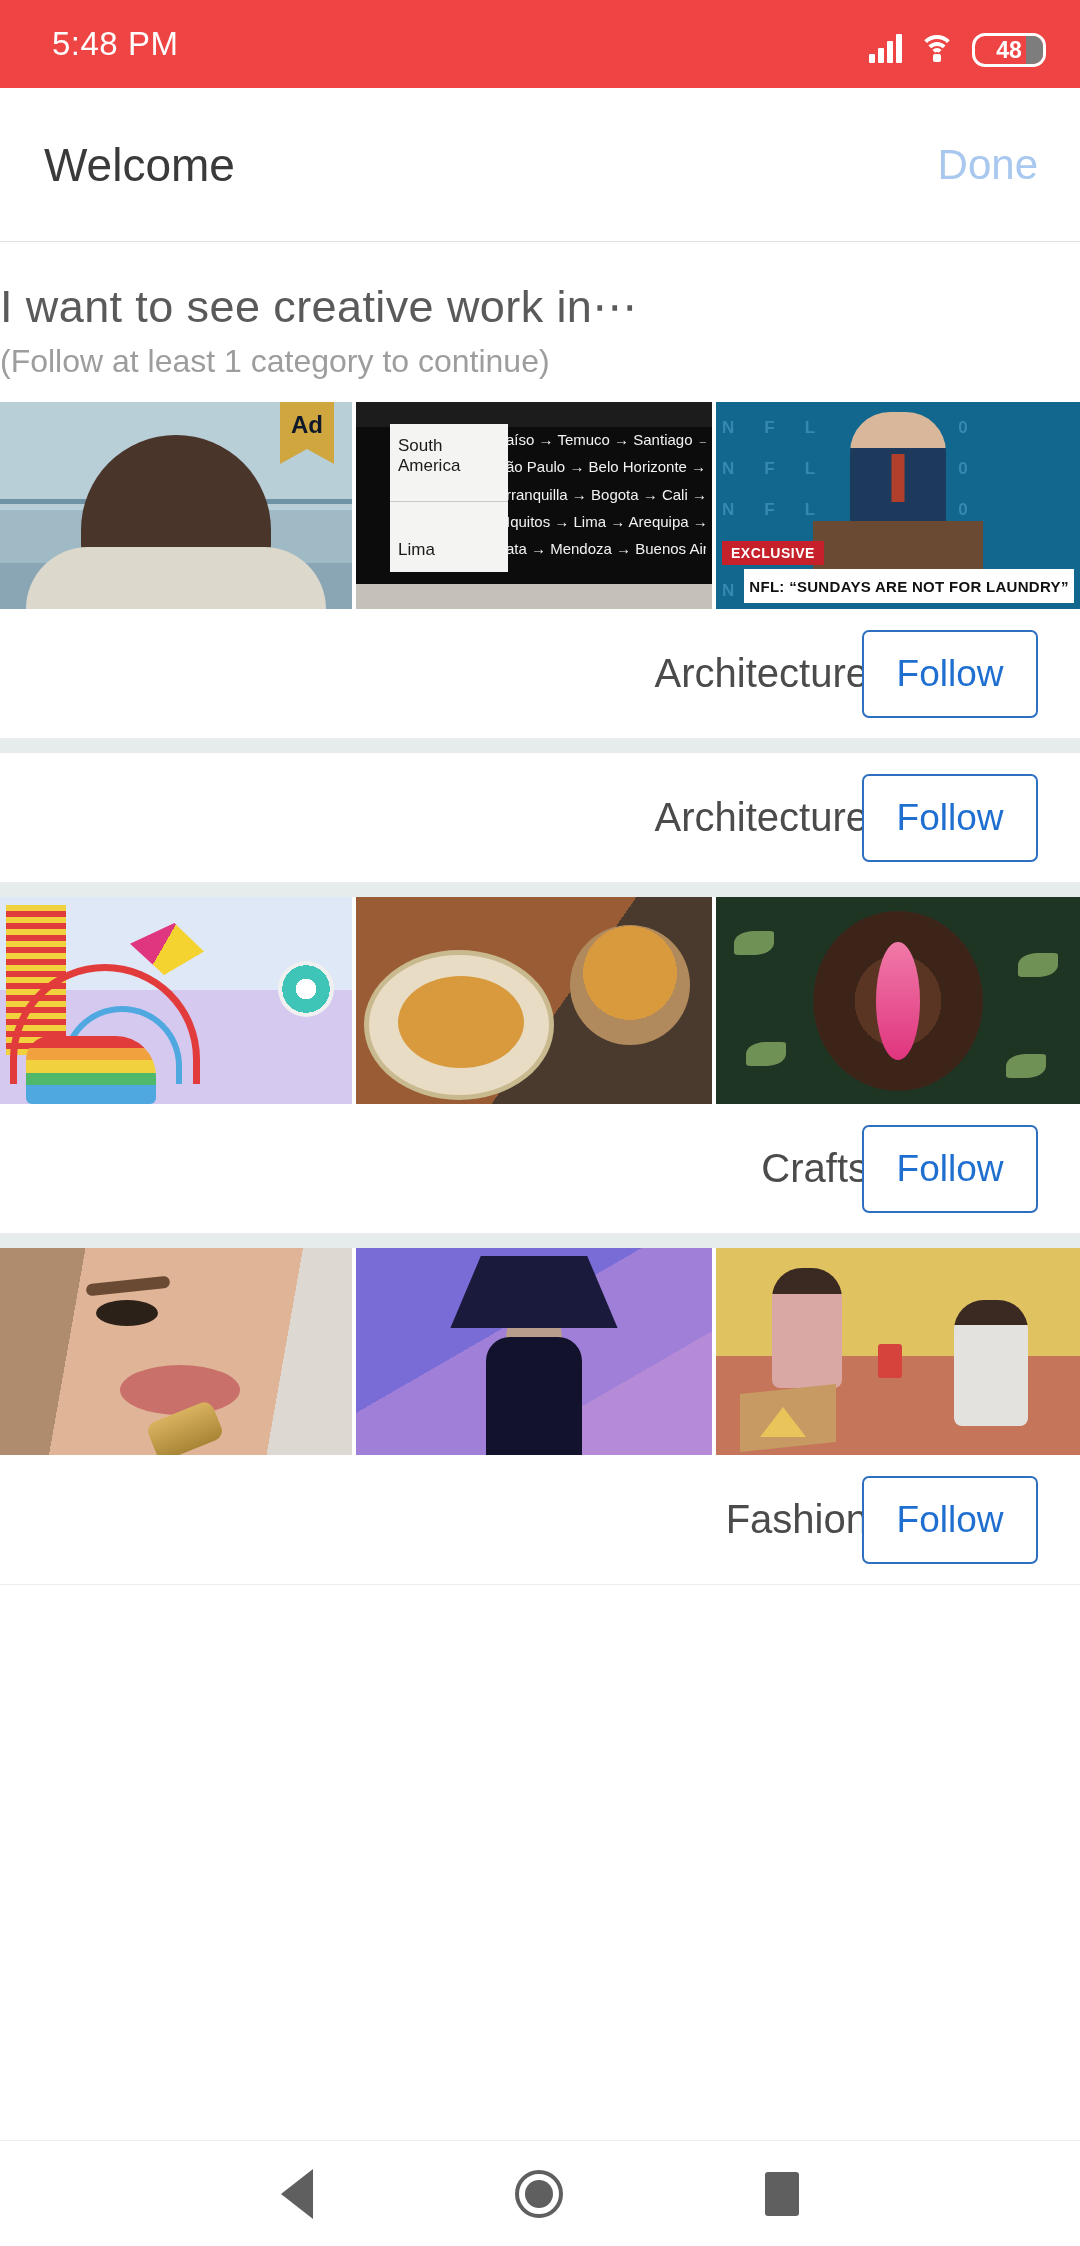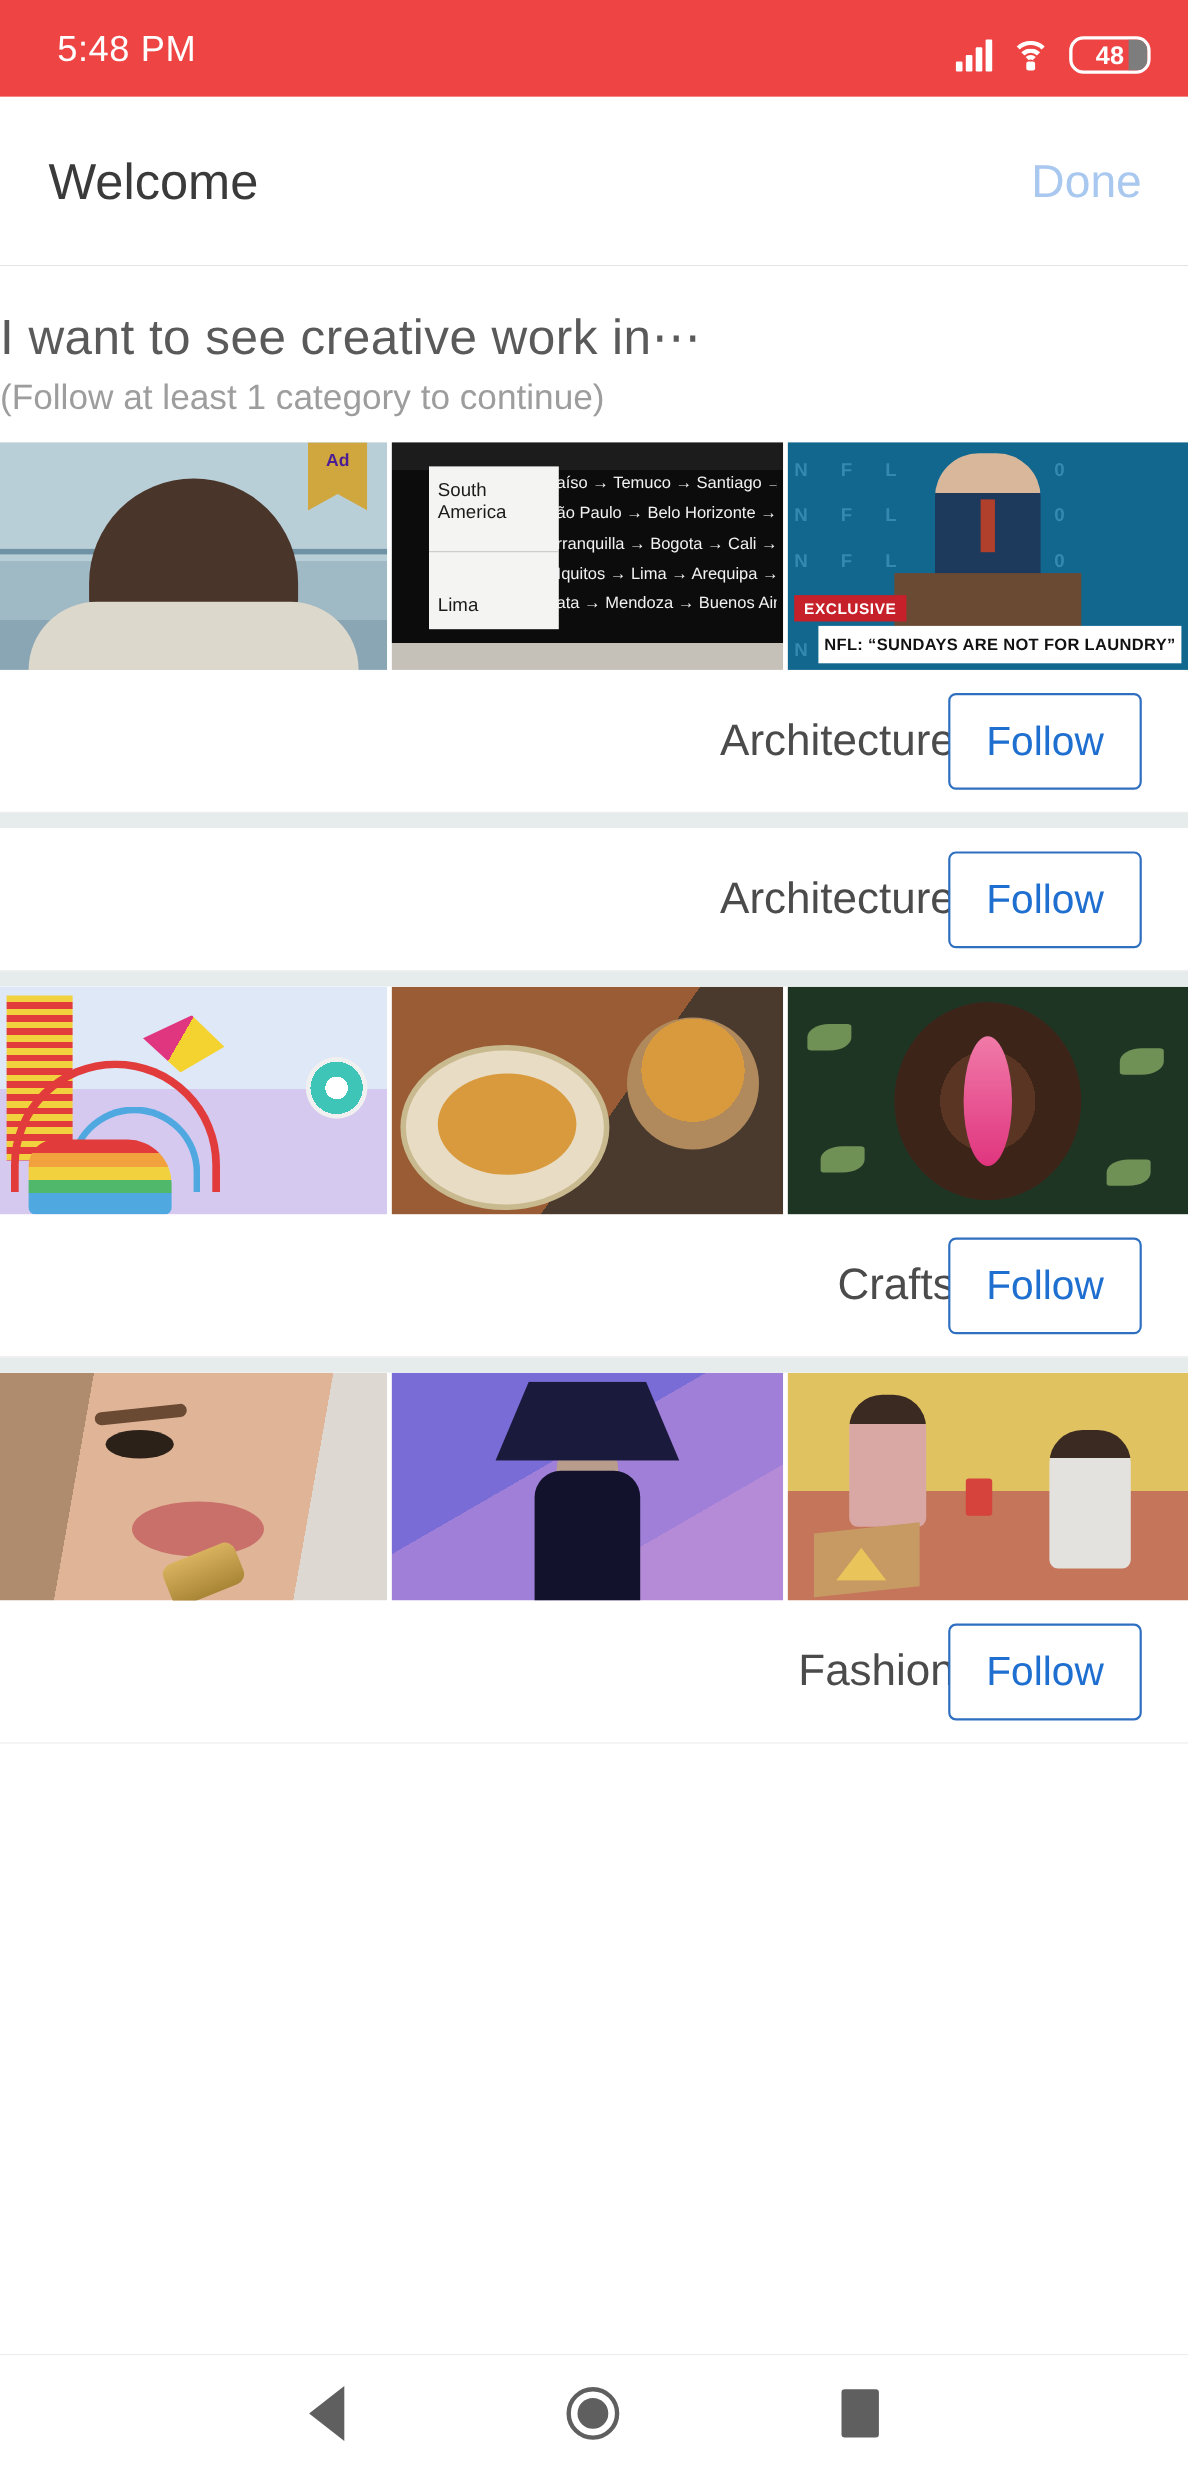"48" .status-icons { align-items: center -> none }
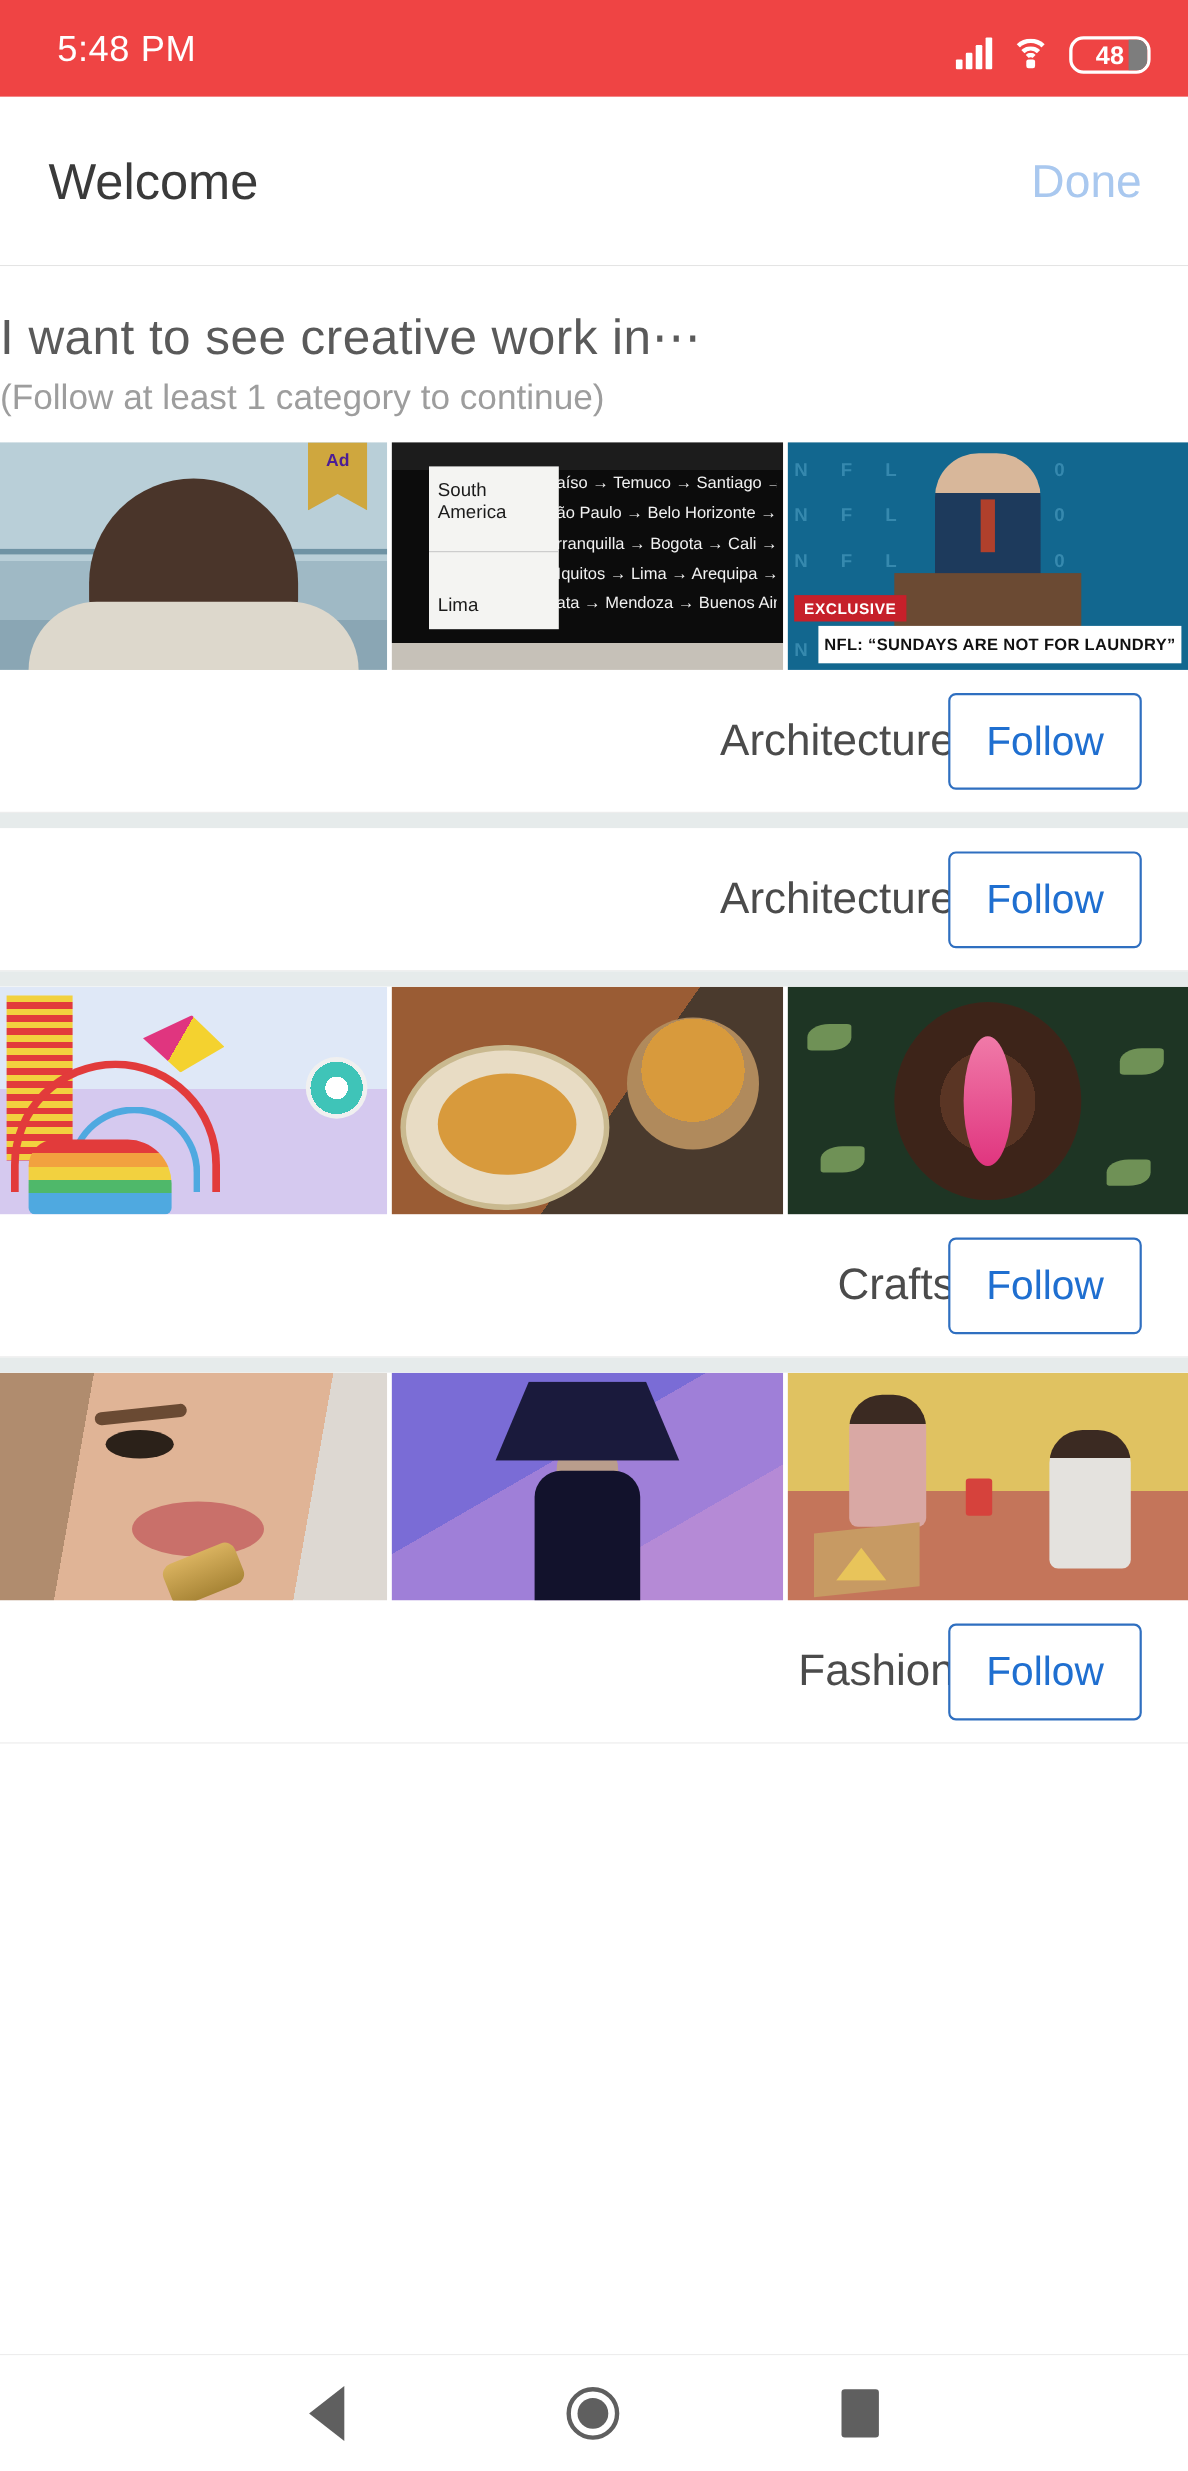"Ad" .ad-badge { color: #4c1d95 -> #0f172a; font-size: 16px -> 24px }
